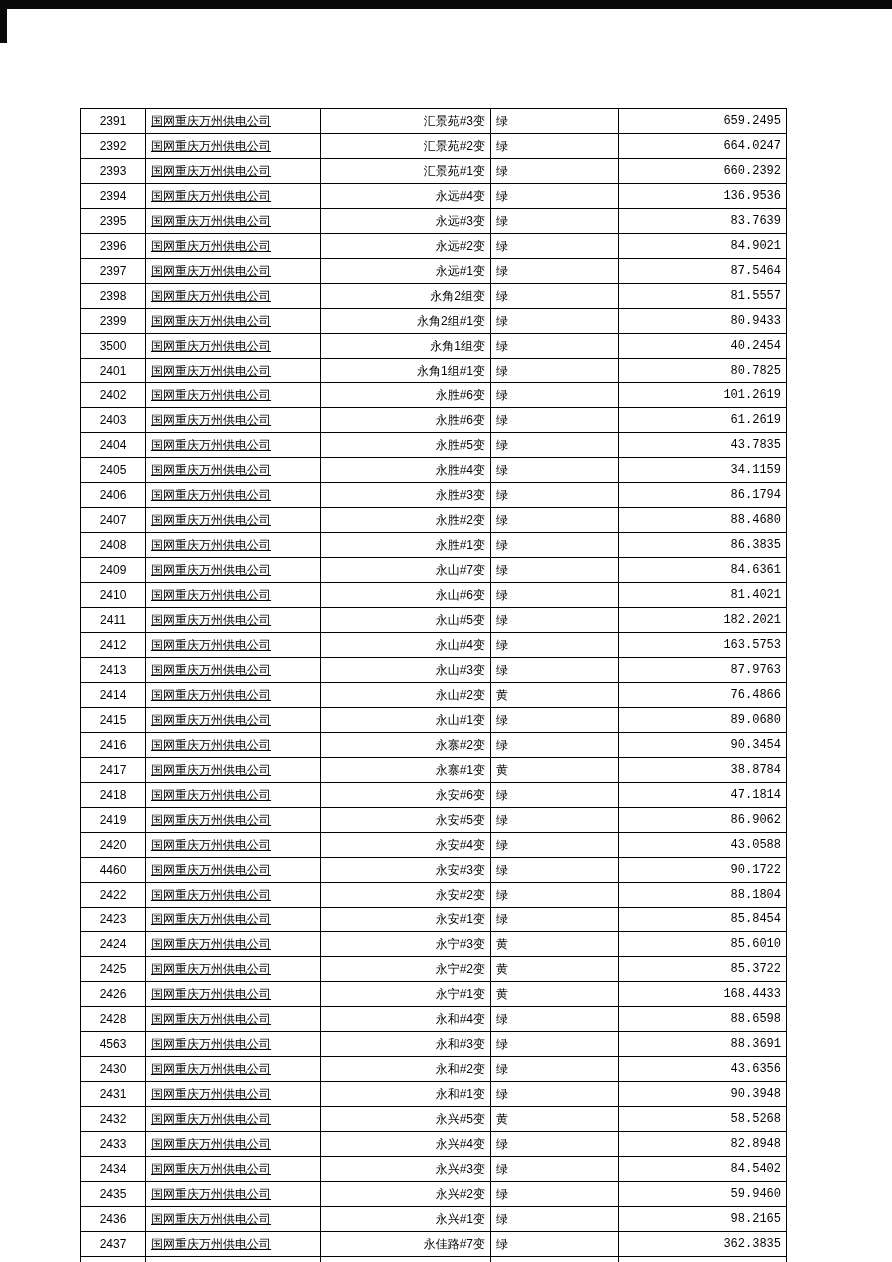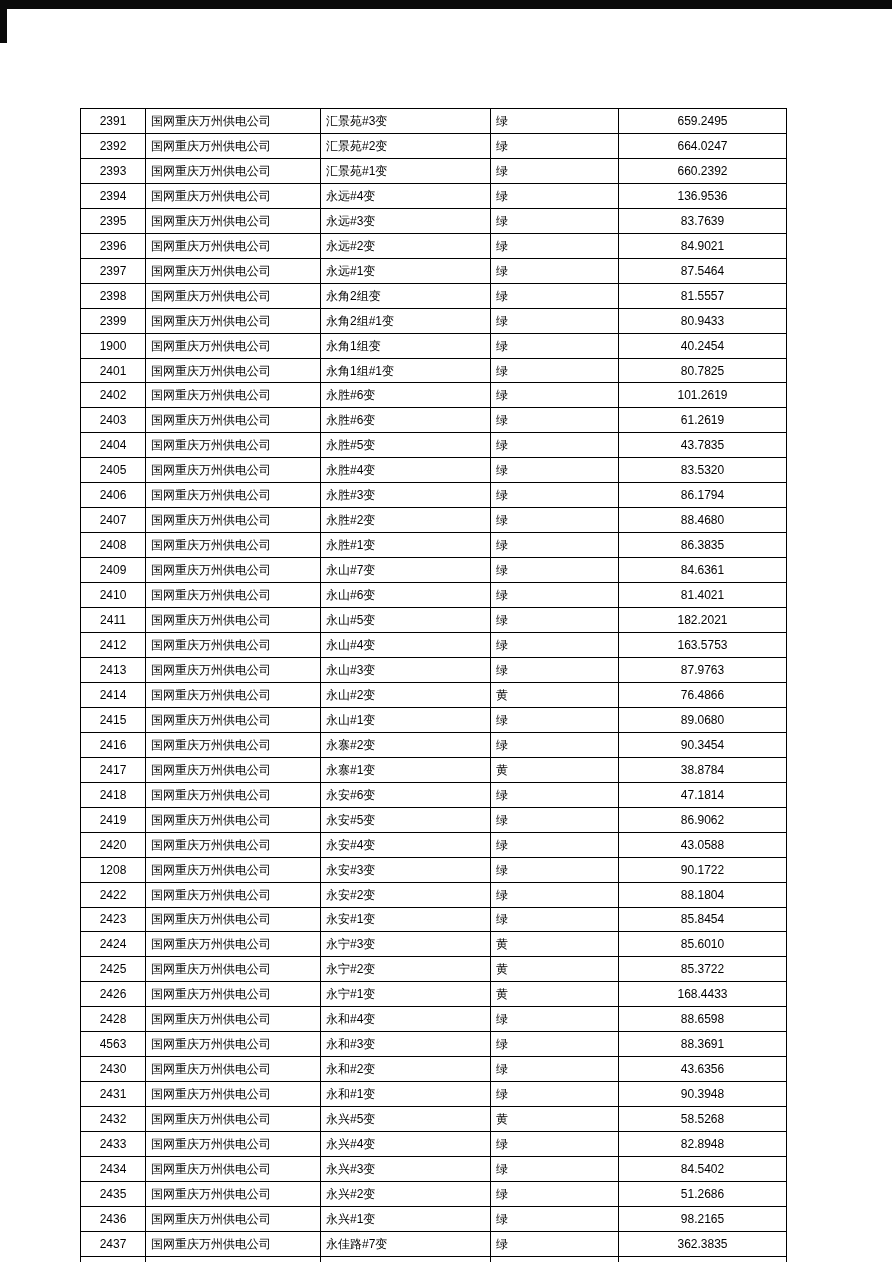"国网重庆万州供电公司" .c-company { text-decoration: none -> underline }
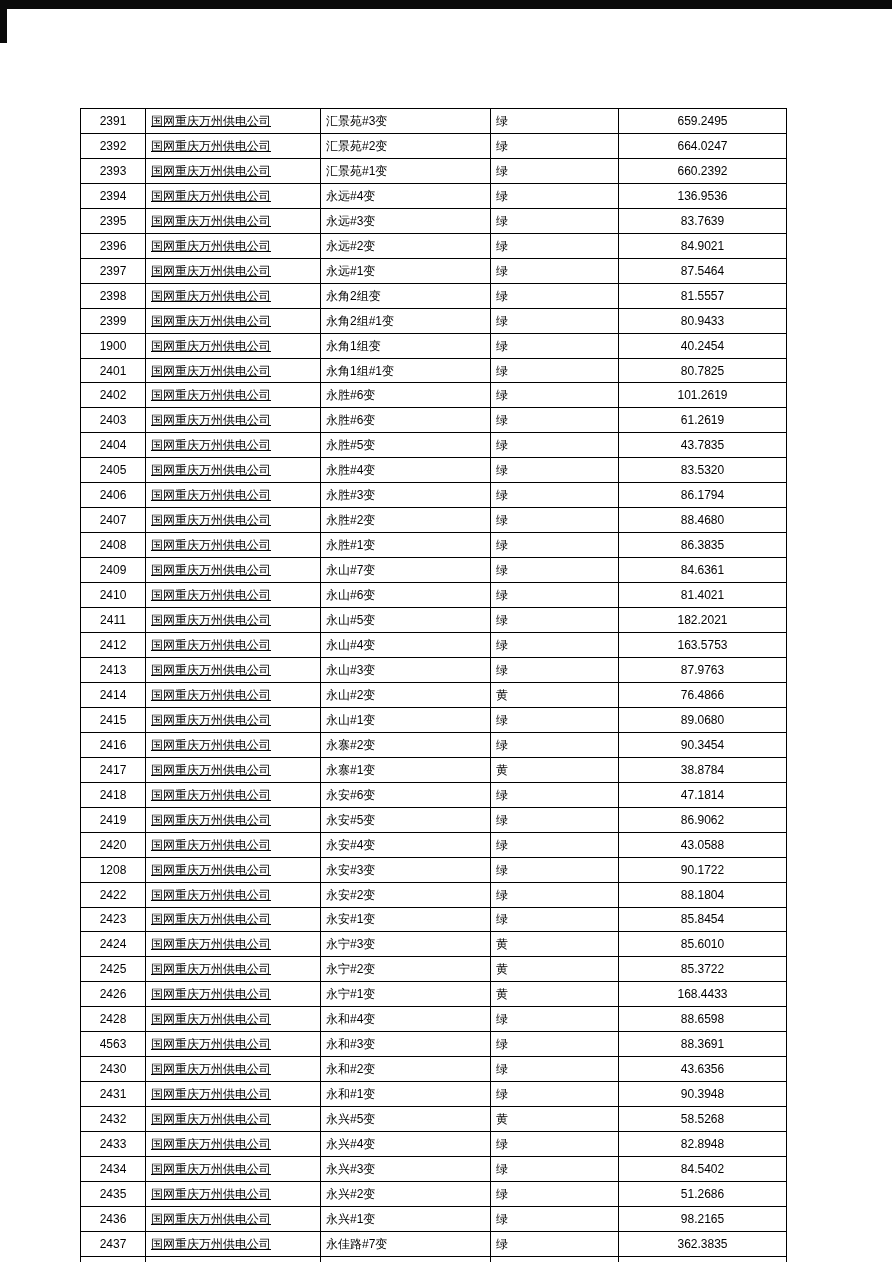"汇景苑#3变" .c-station { text-align: left -> right }
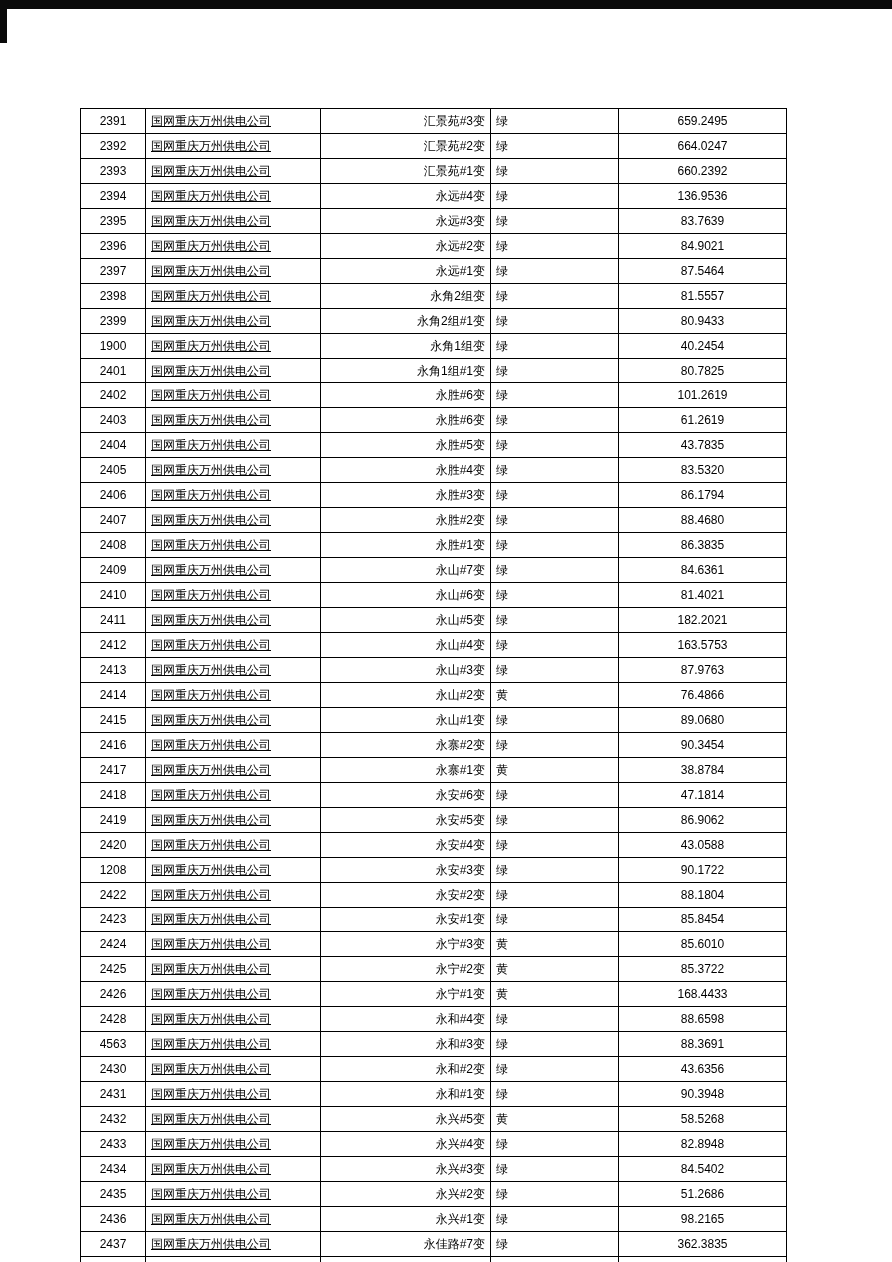"659.2495" .c-value { font-family: none -> Liberation Mono, monospace; text-align: center -> right }
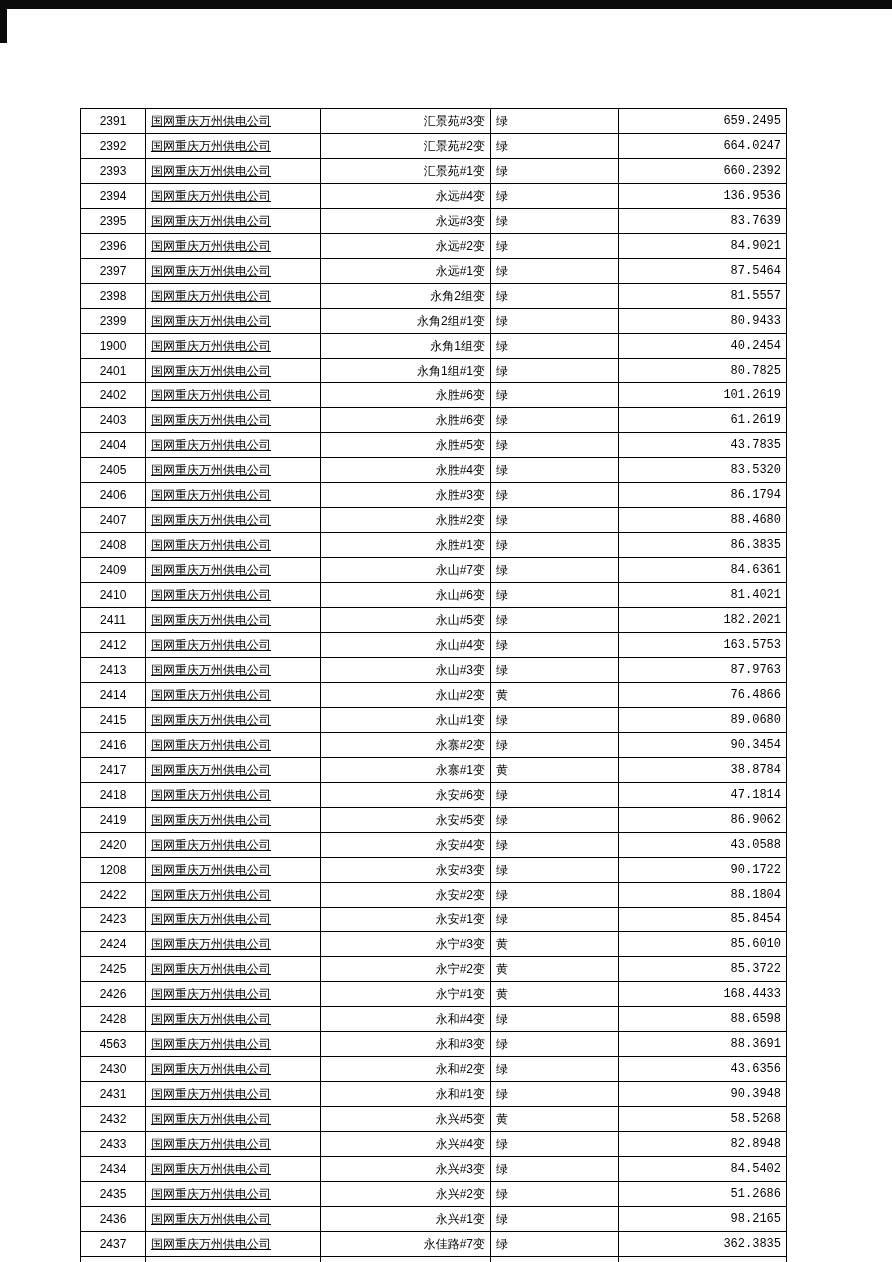"1900" td.c-id { text: 1900 -> 3500 }
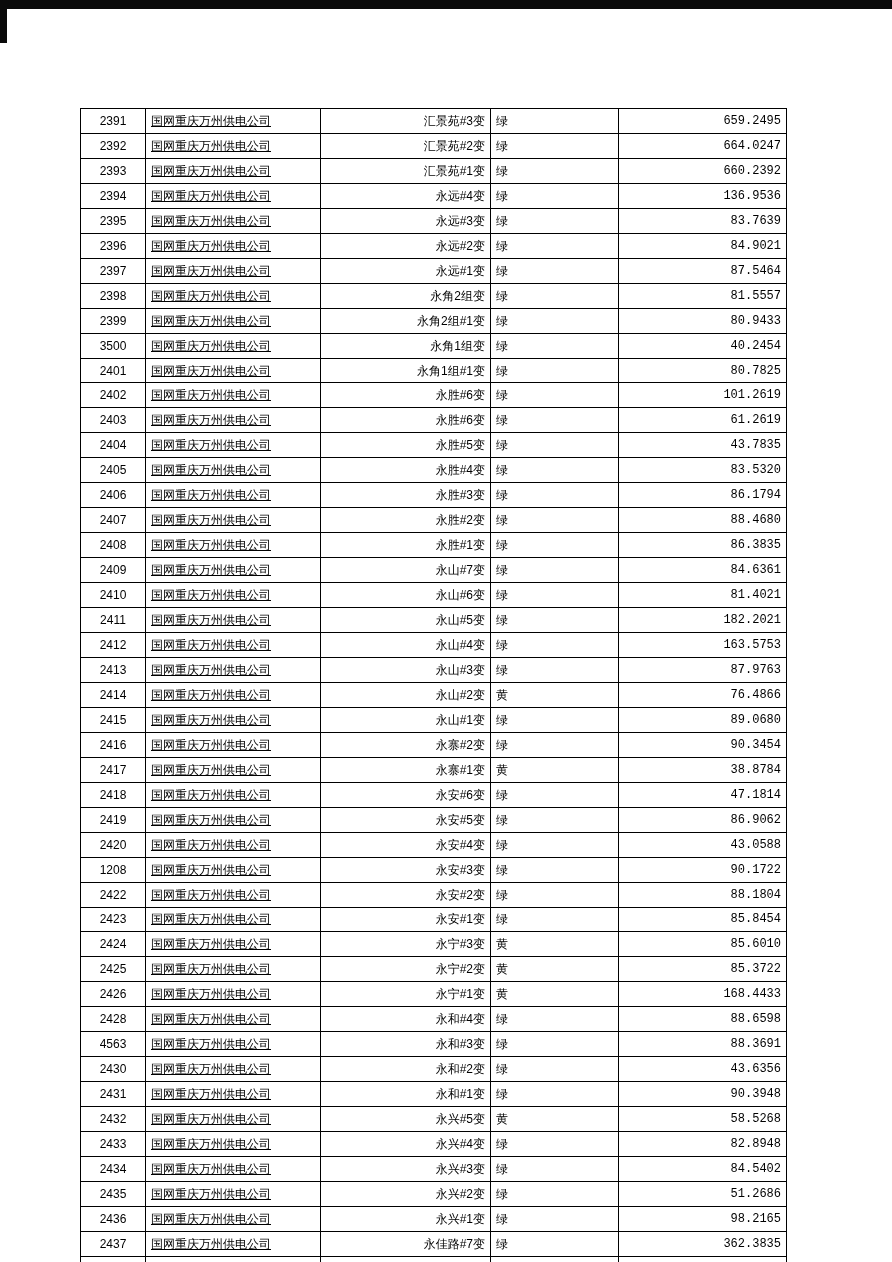"83.5320" td.c-value { text: 83.5320 -> 34.1159 }
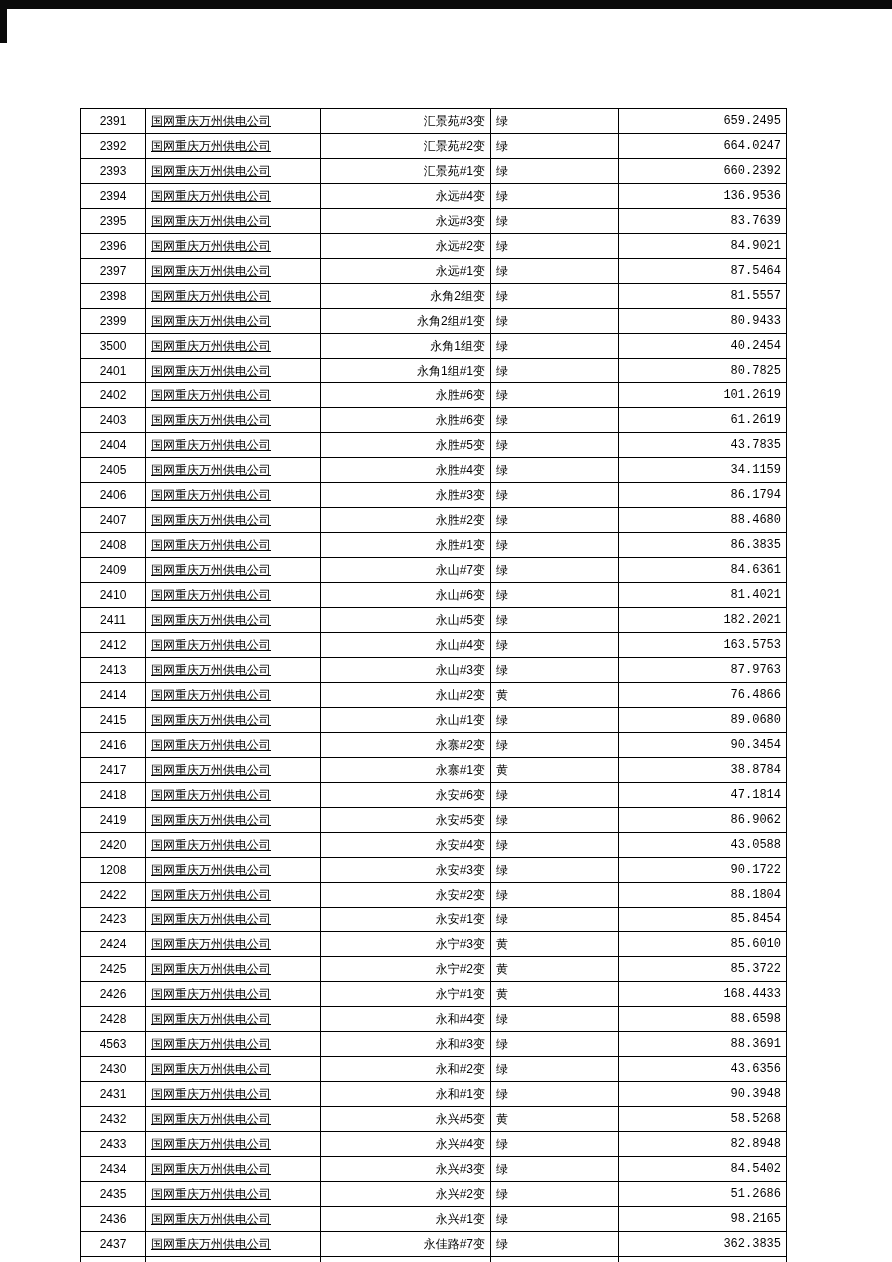"1208" td.c-id { text: 1208 -> 4460 }
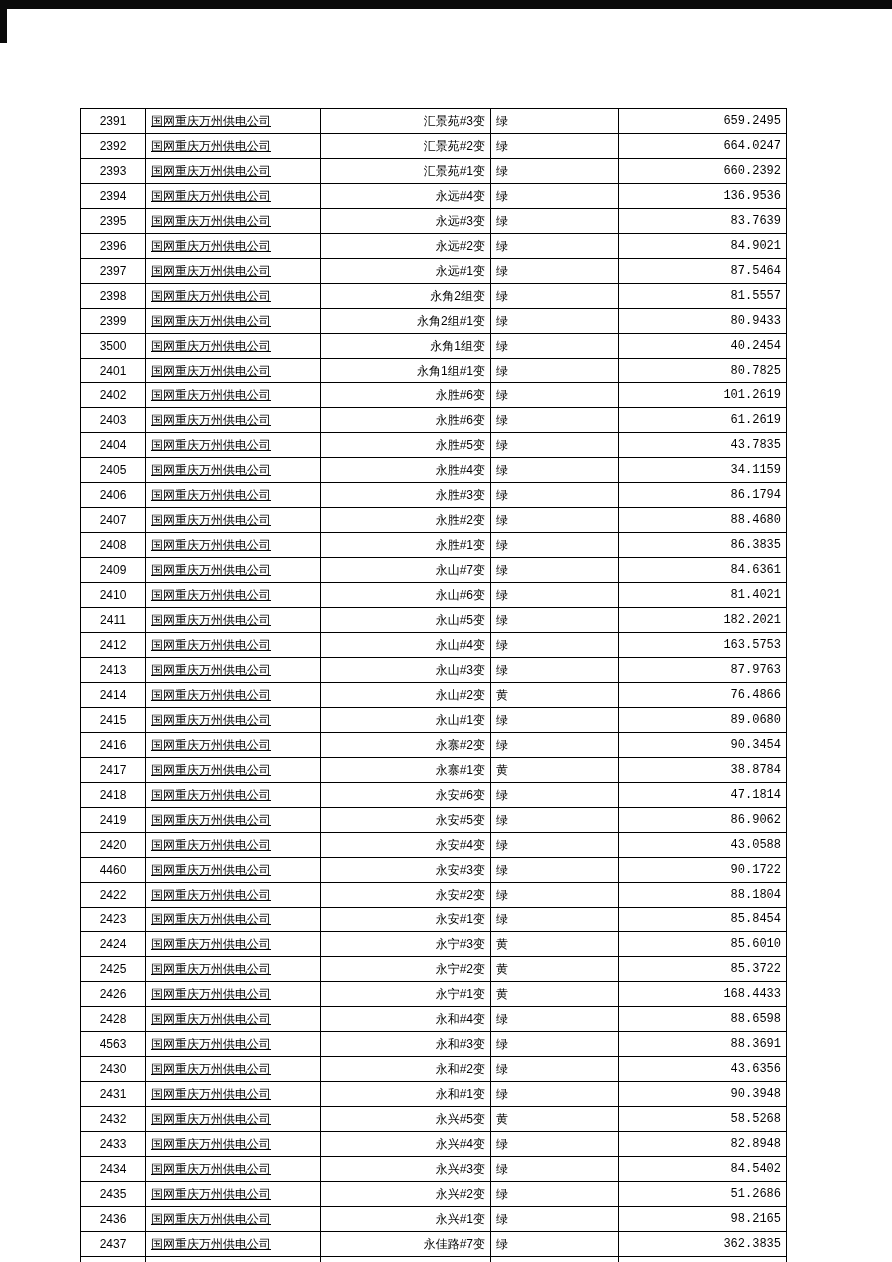"51.2686" td.c-value { text: 51.2686 -> 59.9460 }
